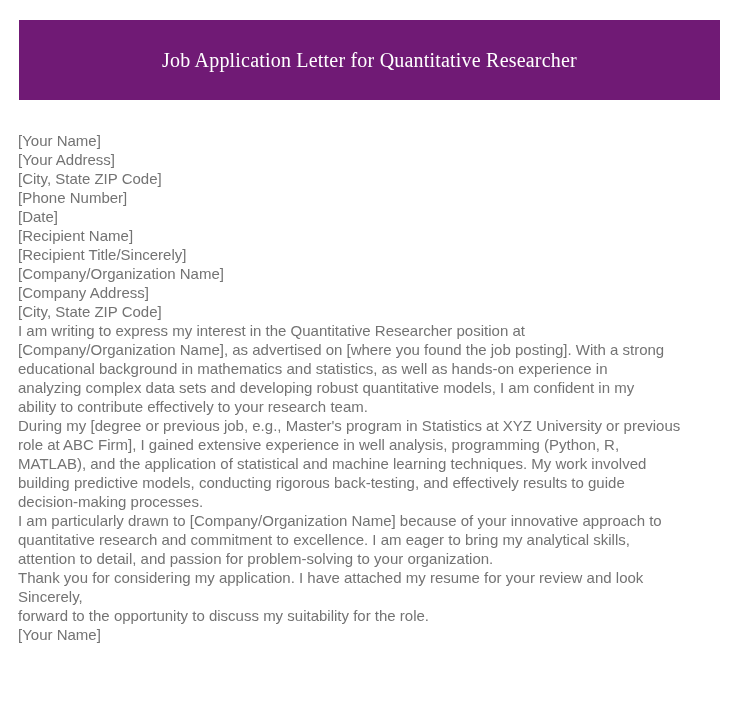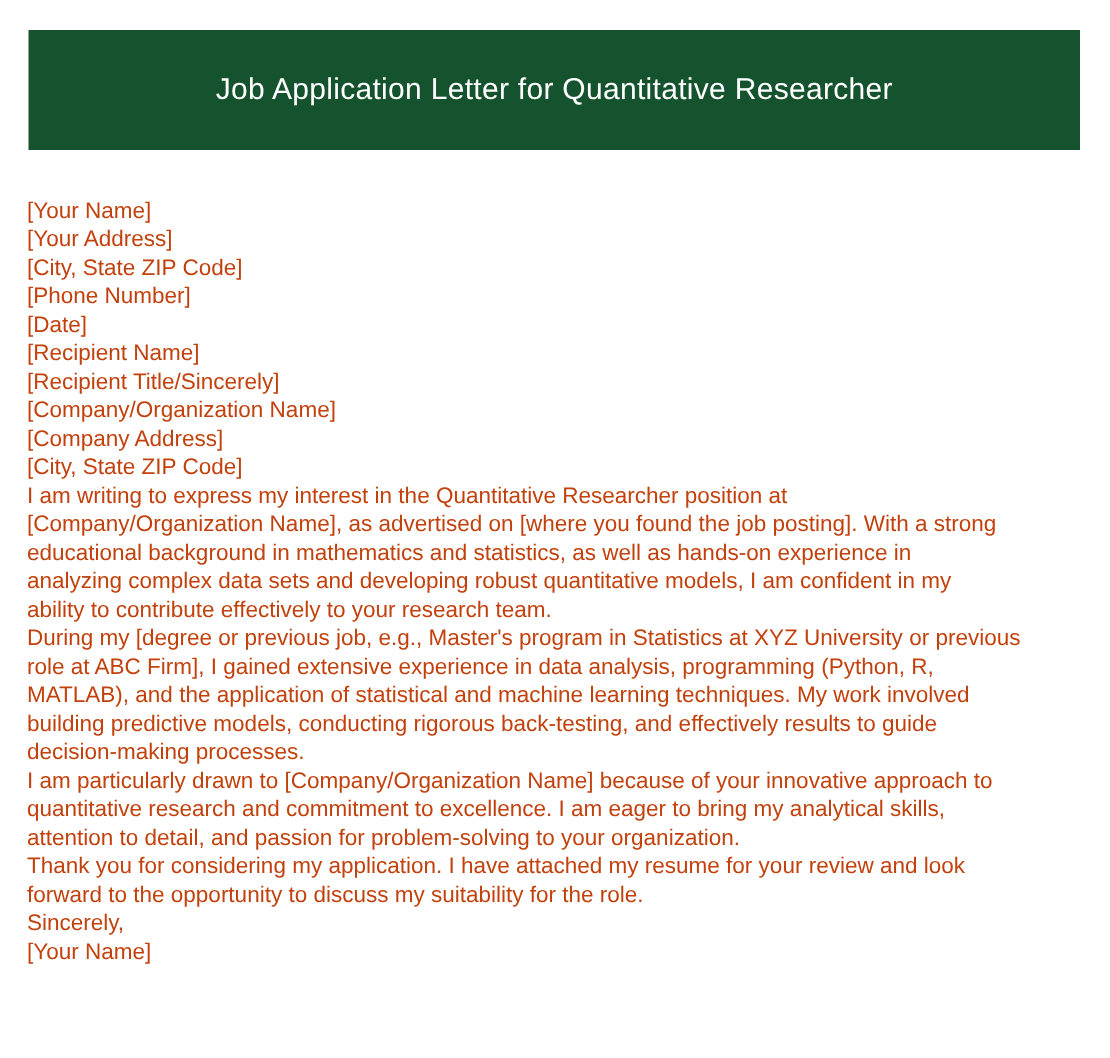"Job Application Letter for Quantitative" div.banner { background: #14532d -> #701a75; font-family: none -> Liberation Serif, serif }
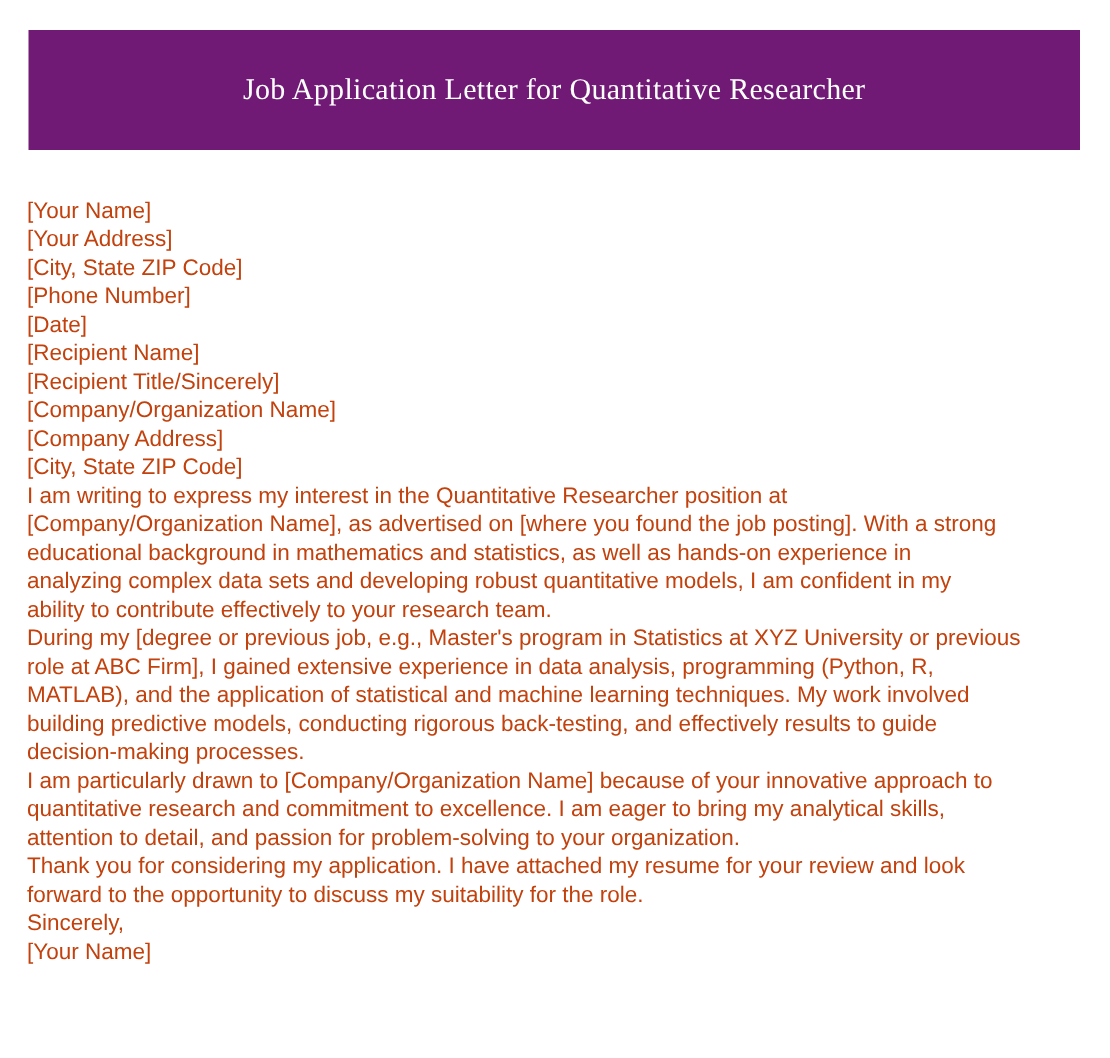"[Your Name]" div.letter { color: #c2410c -> #737373 }
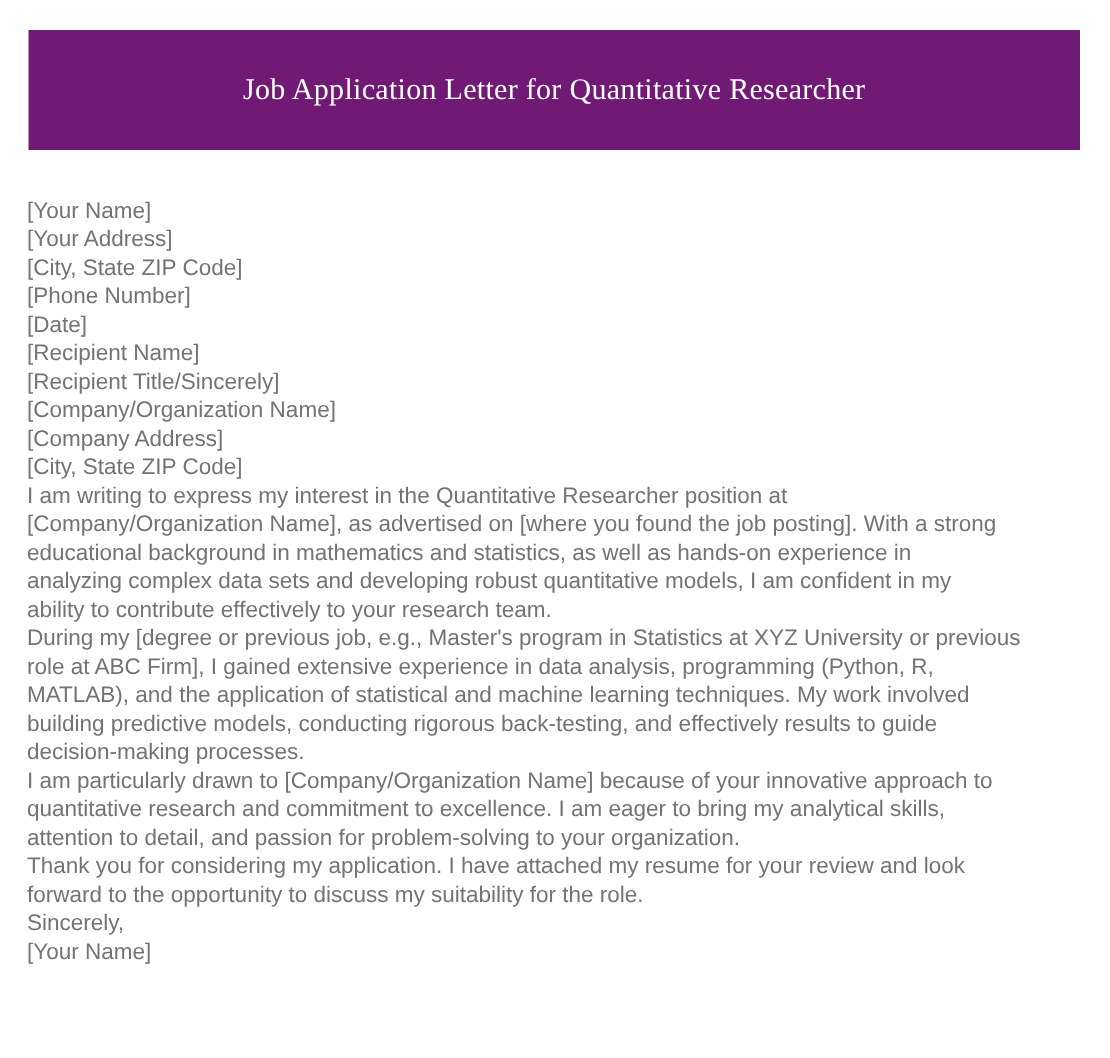"role at ABC Firm], I" div.line { text: data -> well }
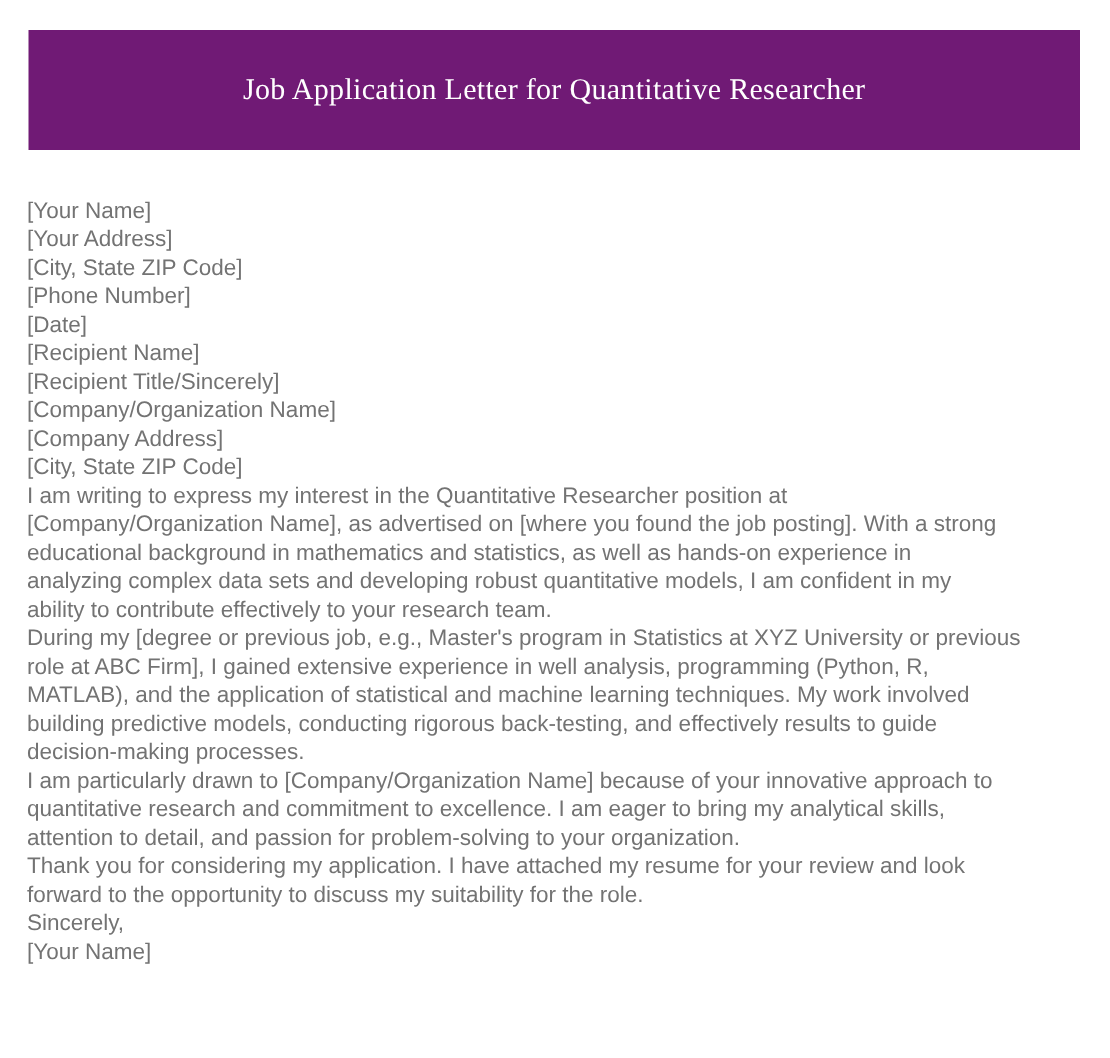"forward to the opportunity to" div.line { order: before "Sincerely," -> after "Sincerely," }
